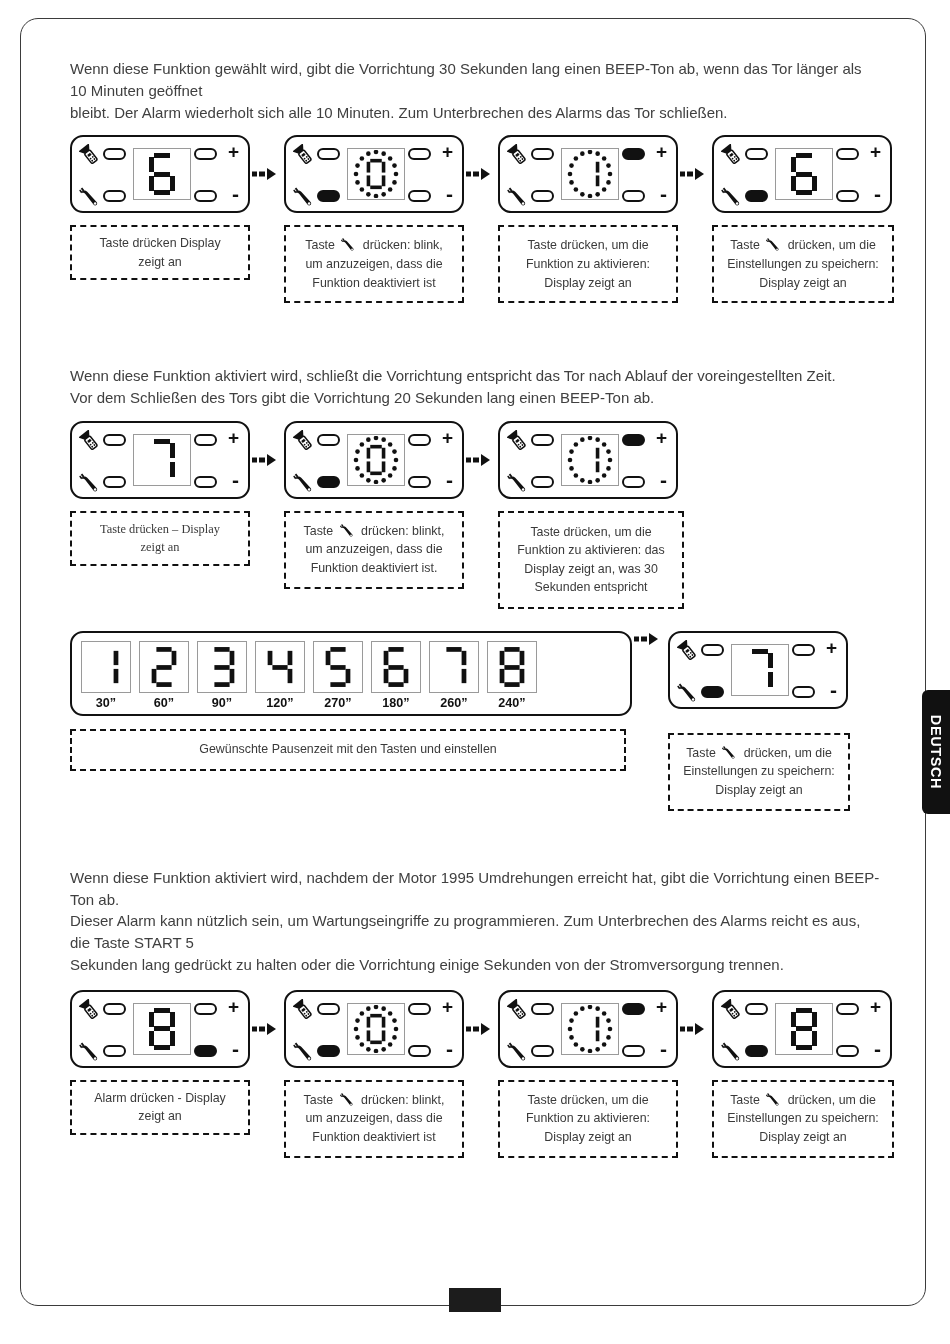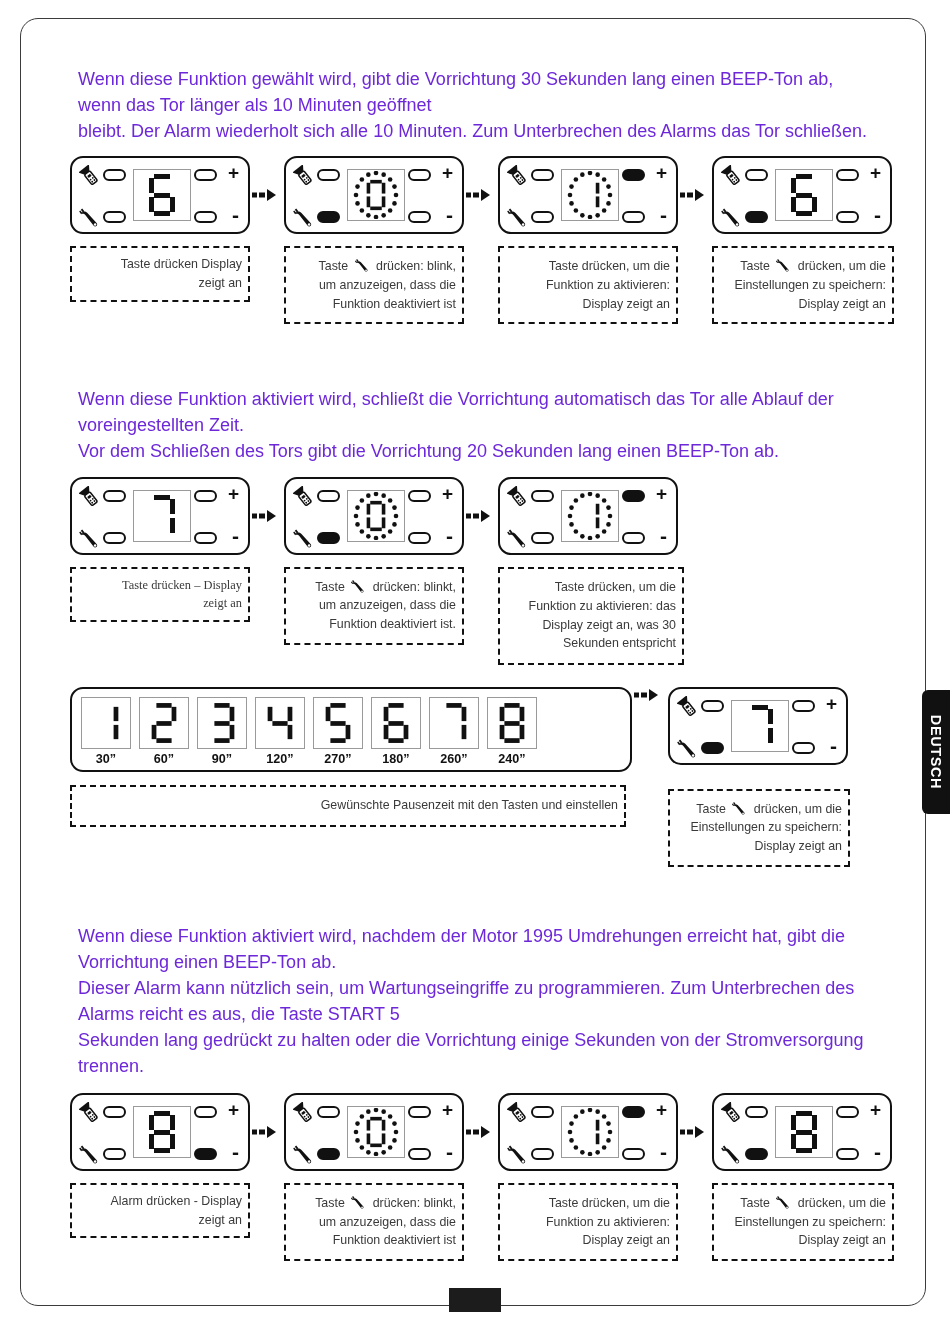"Wenn diese Funktion gewählt wird," .para { color: #6d28d9 -> #404040; font-size: 18px -> 15px; margin: 8px -> 0 }
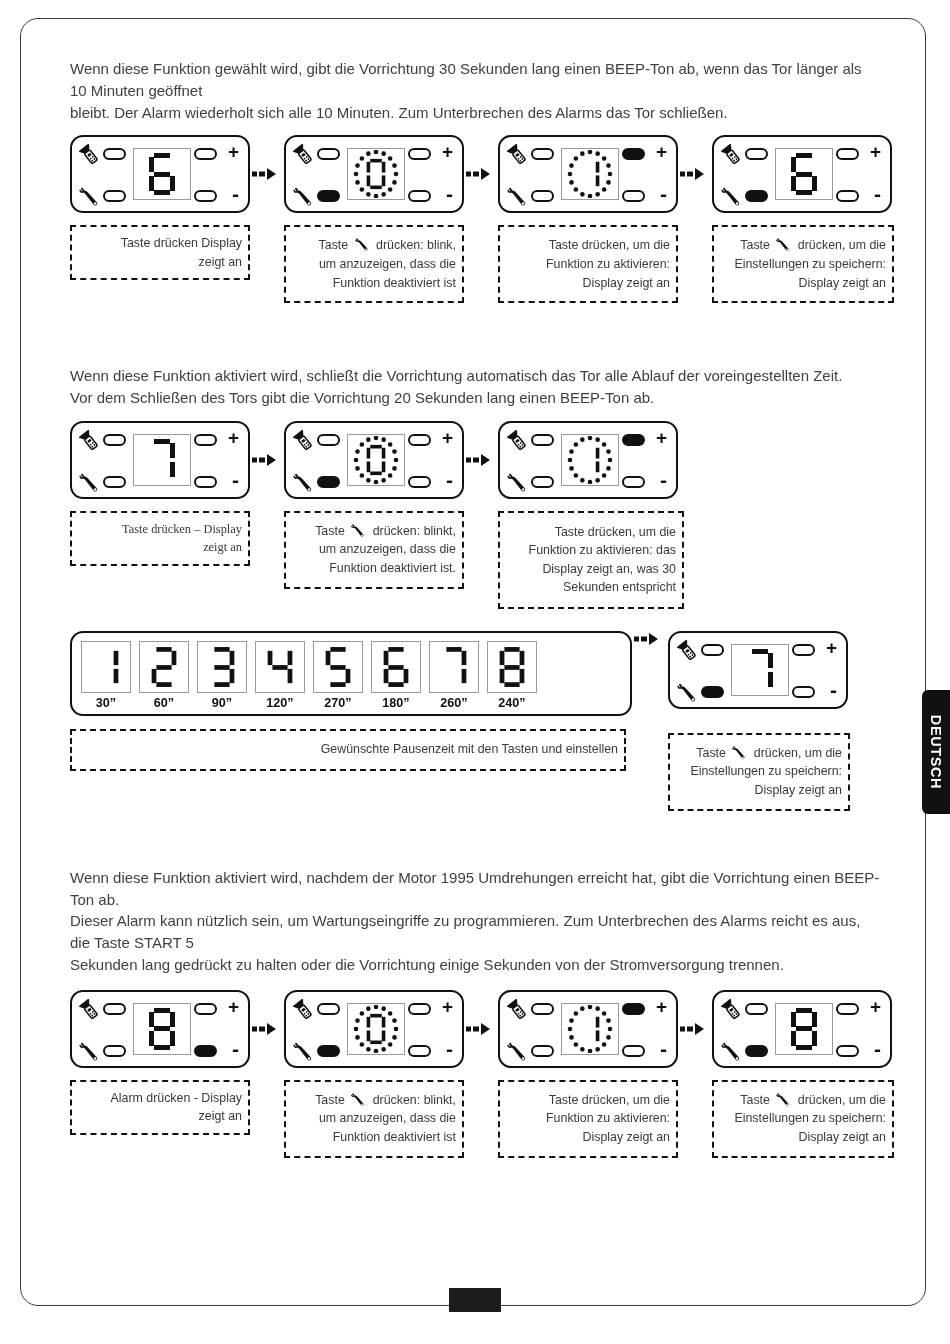"Taste drücken Display" .cap { align-items: flex-end -> center }
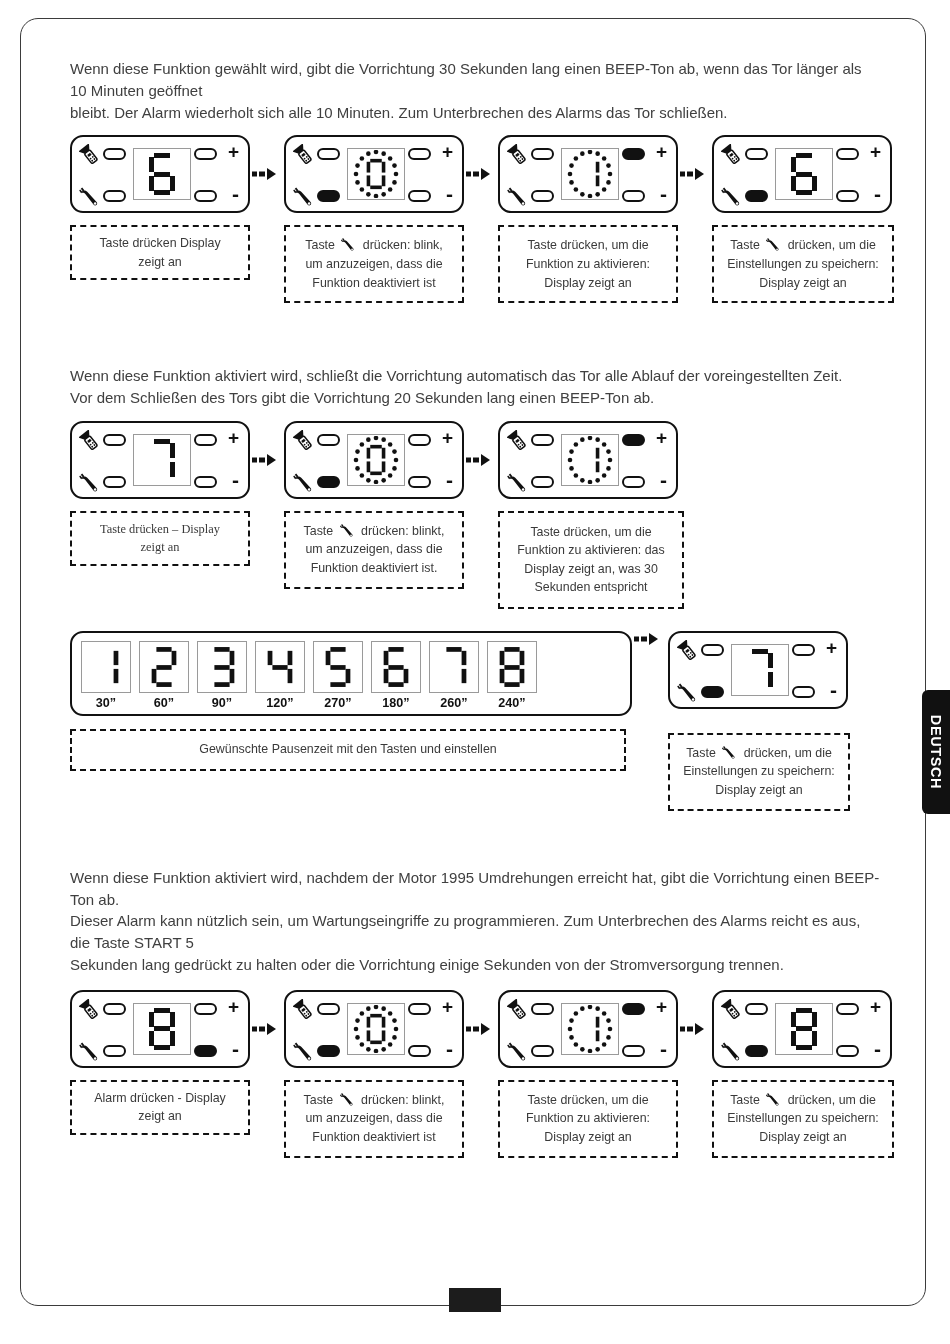"Wenn diese Funktion aktiviert wird, schließt" span.l { text: automatisch das Tor alle -> entspricht das Tor nach }
